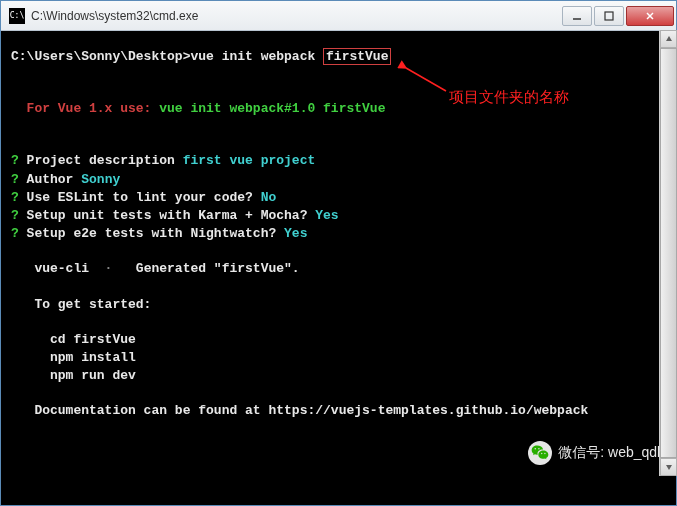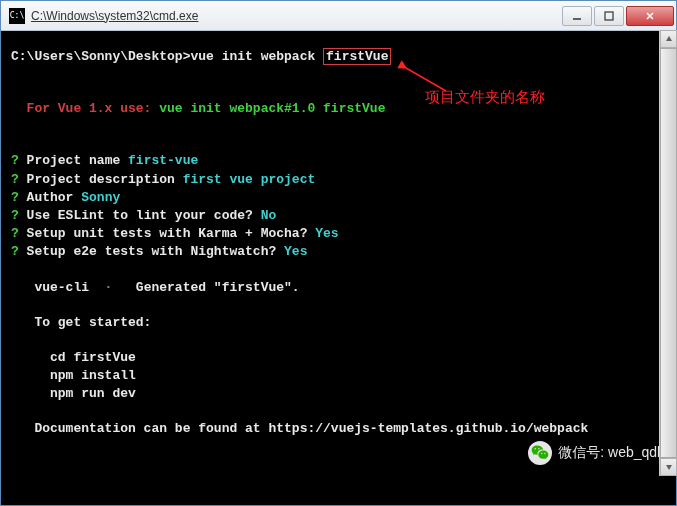"C:\Windows\system32\cmd.exe" .titlebar-text { text-decoration: underline -> none }
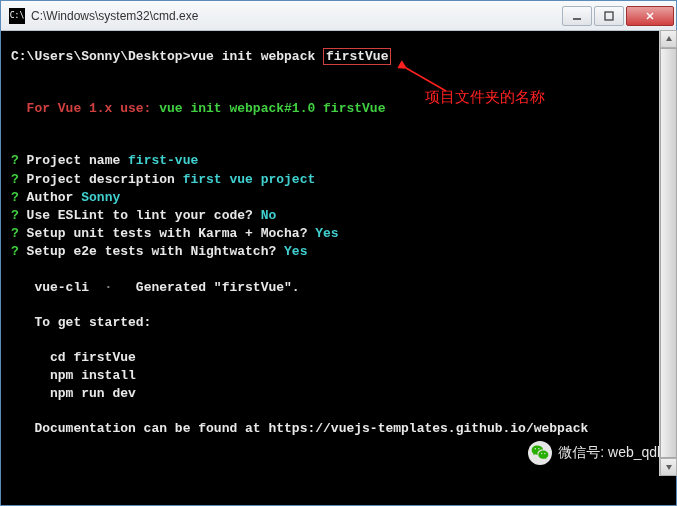"项目文件夹的名称" div.annotation { left: 424px -> 448px }
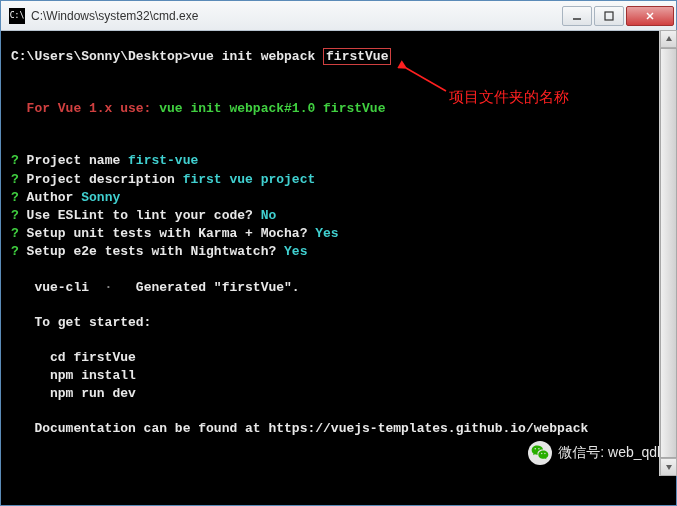"? Project name first-vue" div.term-line { html: <div><span>?</span><span> Project name </span><span>first-vue</span></div> -> none }
